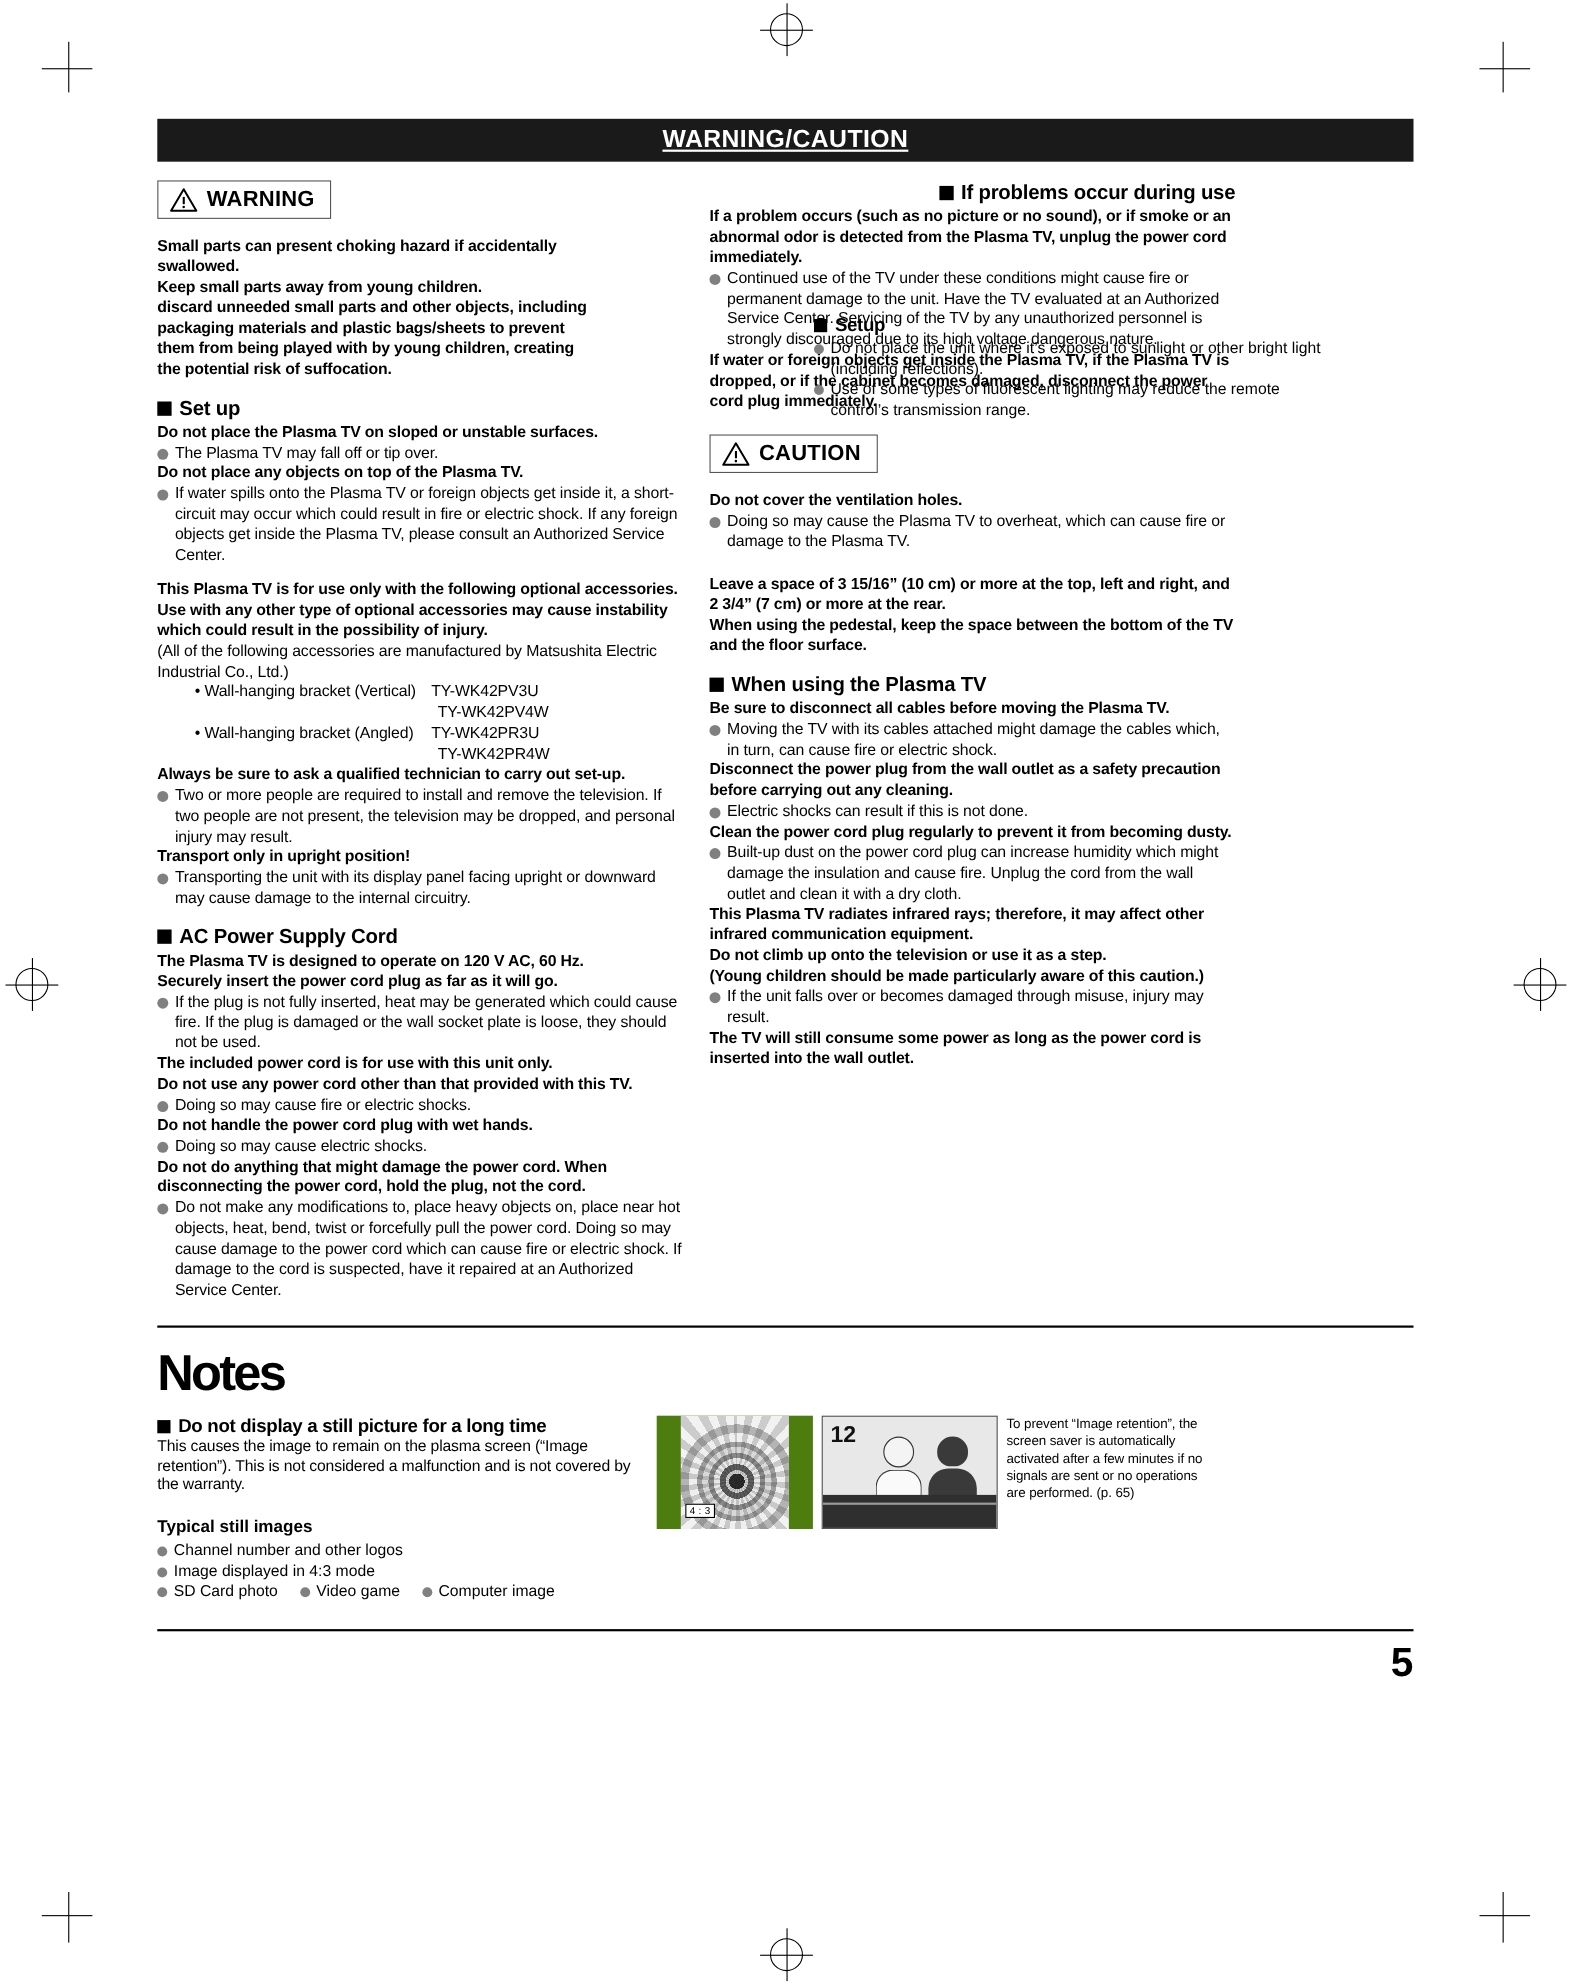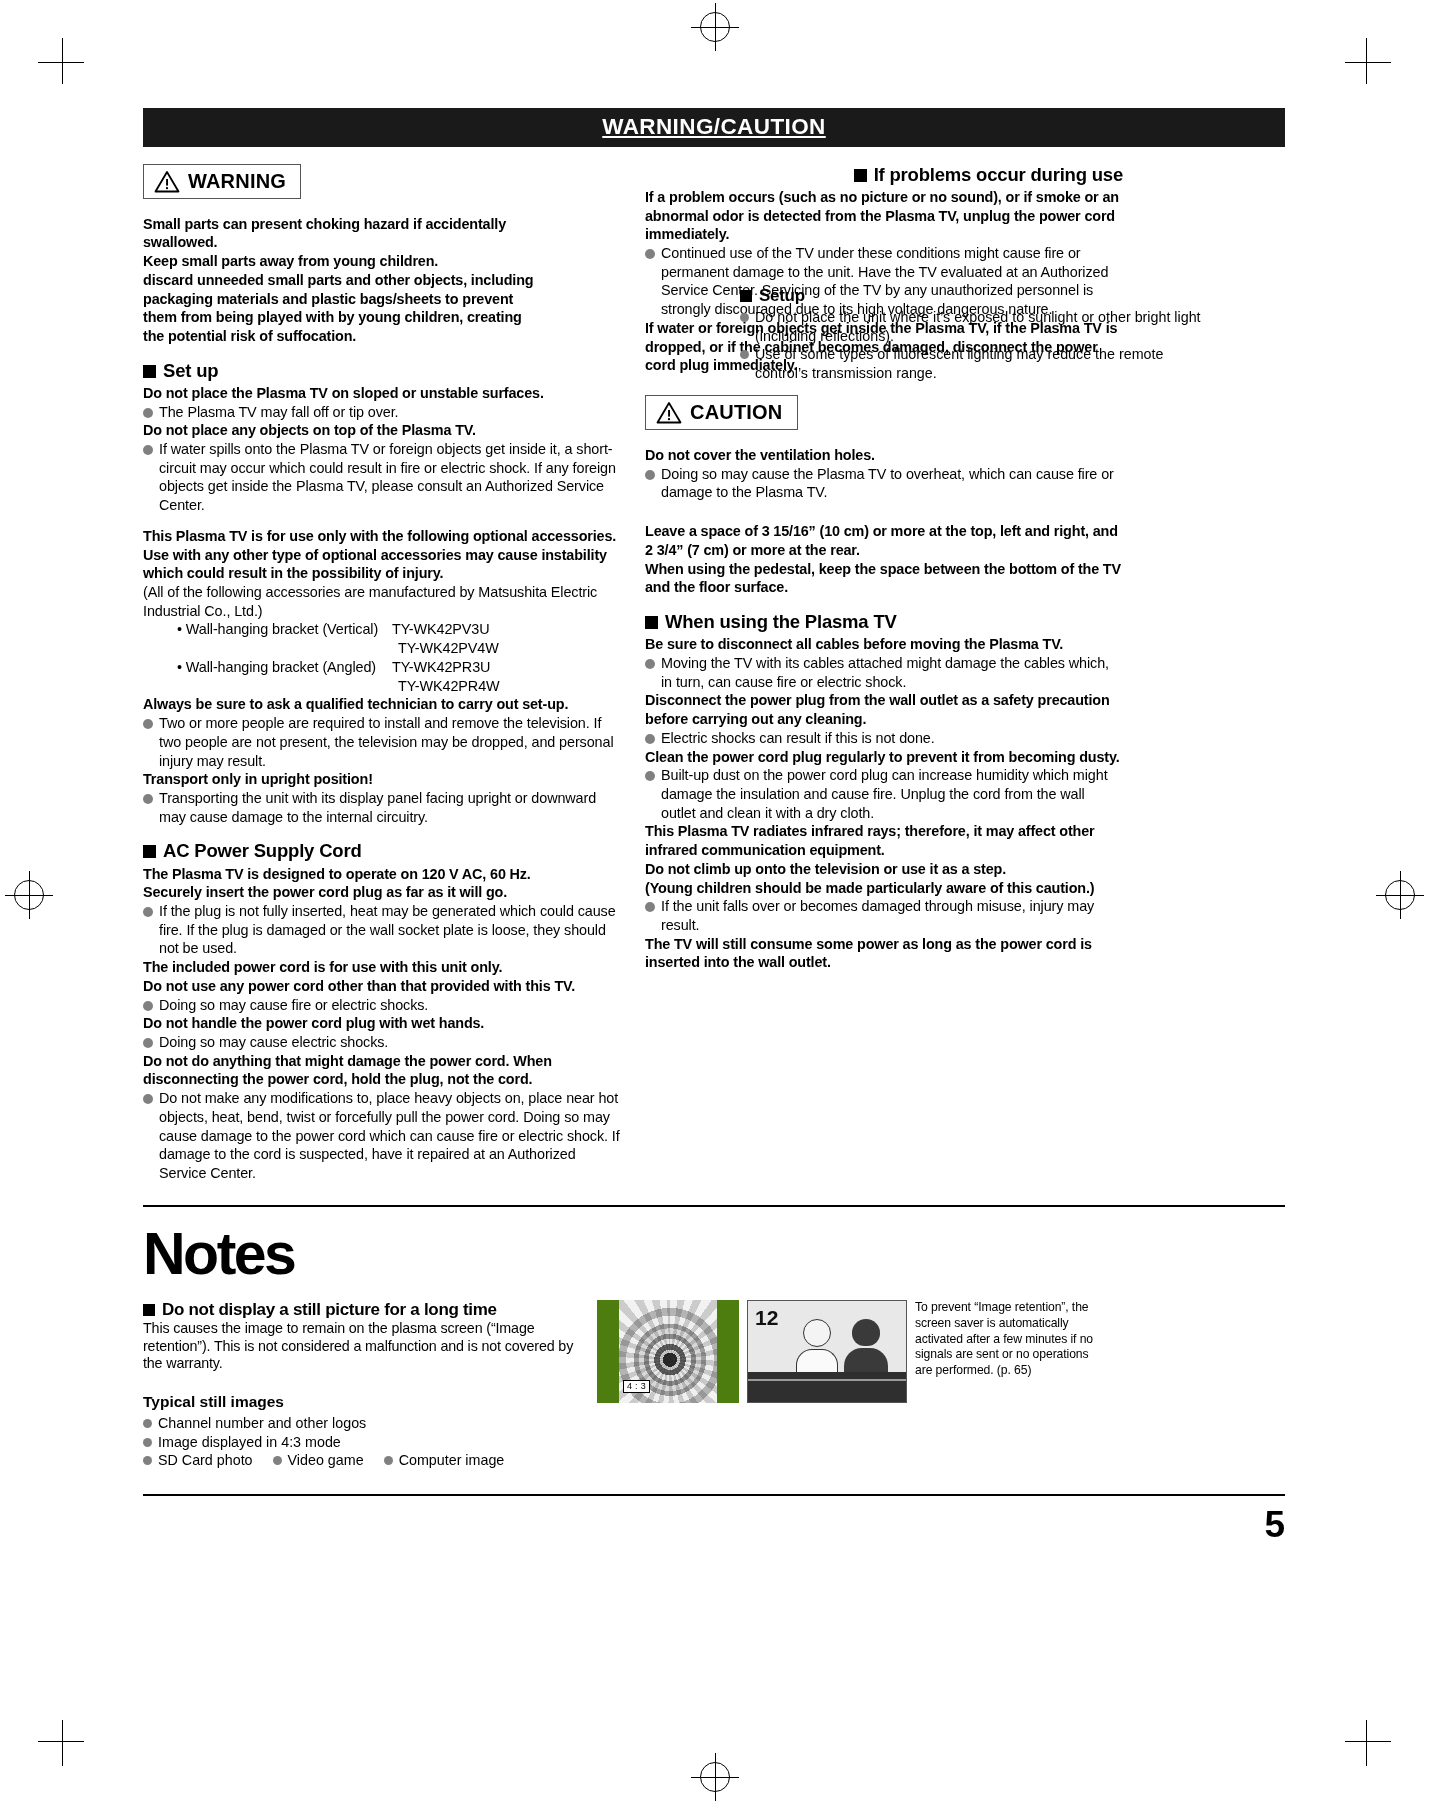"Notes" .notes-title { font-size: 59px -> 46px }
